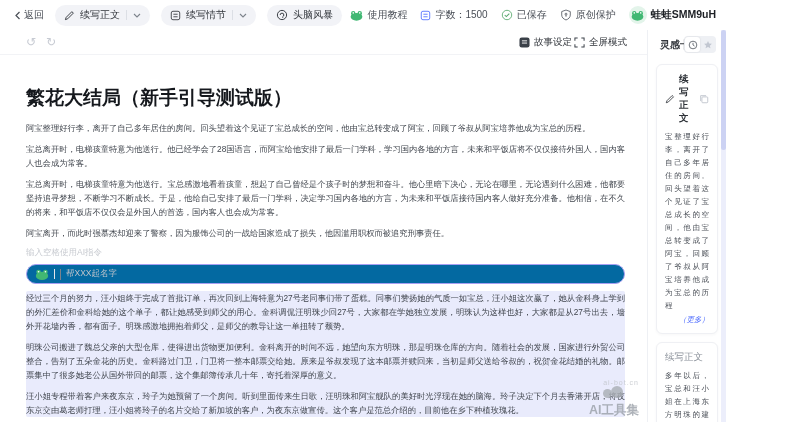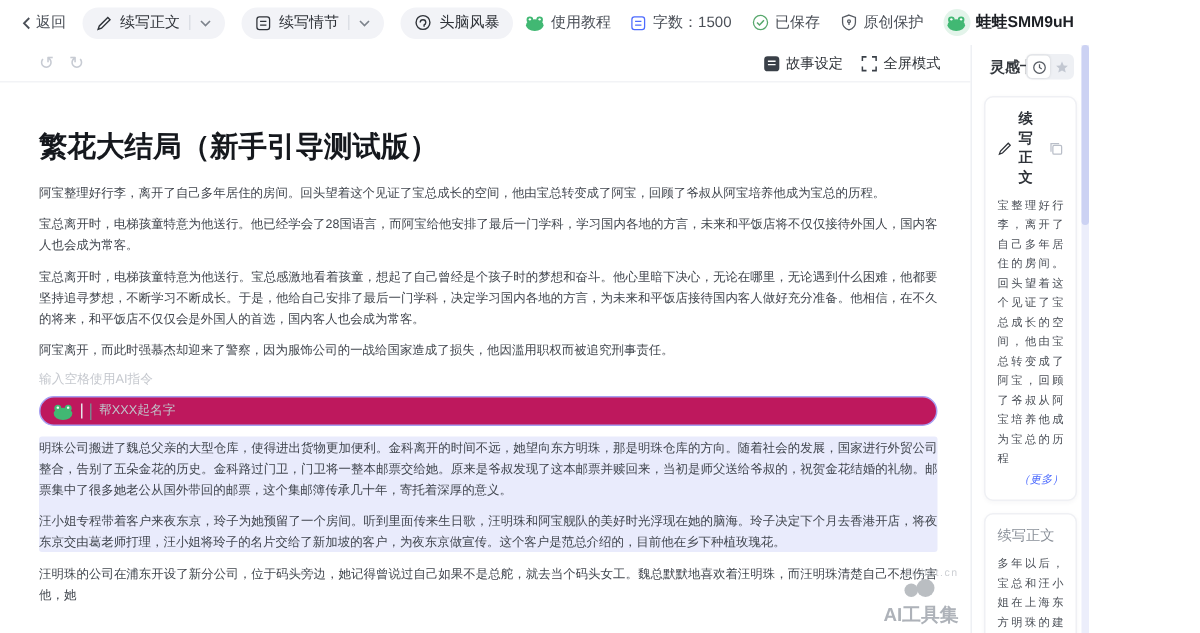"故事设定" .ed-tools { gap: 12px -> 2px }
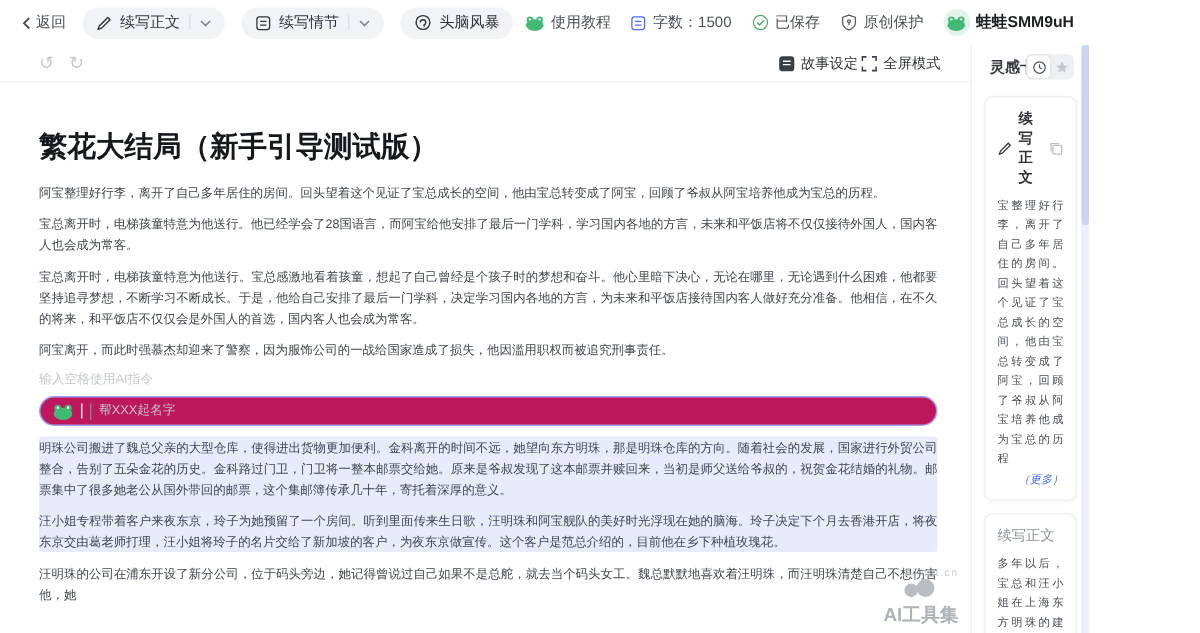"帮XXX起名字" .ai-input { background: #be185d -> #0369a1 }
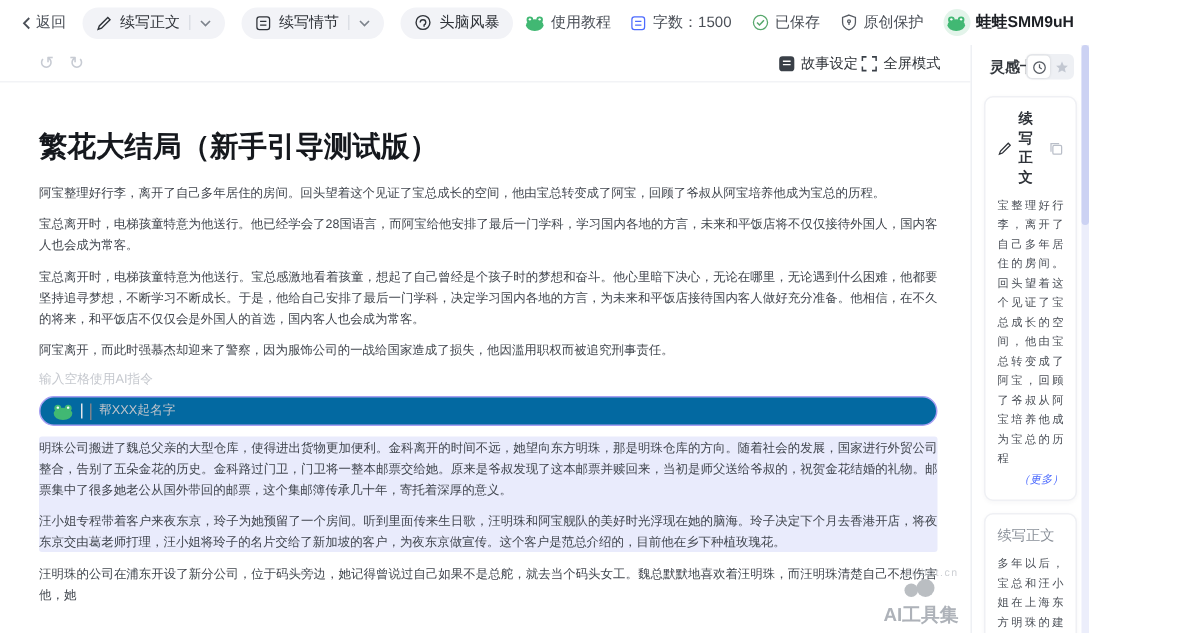"经过三个月的努力，汪小姐终于完成了首批订单，再次回到上海特意为27号老同事们带了" p.para { html: none -> <p>经过三个月的努力，汪小姐终于完成了首批订单，再次回到上海特意为27号老同事们带了蛋糕。同事们赞扬她的气质一如宝总，汪小姐这次赢了，她从金科身上学到的外汇差价和金科给她的这个单子，都让她感受到师父的用心。金科调侃汪明珠少回27号，大家都在学她独立发展，明珠认为这样也好，大家都是从27号出去，墙外开花墙内香，都有面子。明珠感激地拥抱着师父，是师父的教导让这一单扭转了颓势。</p> }
